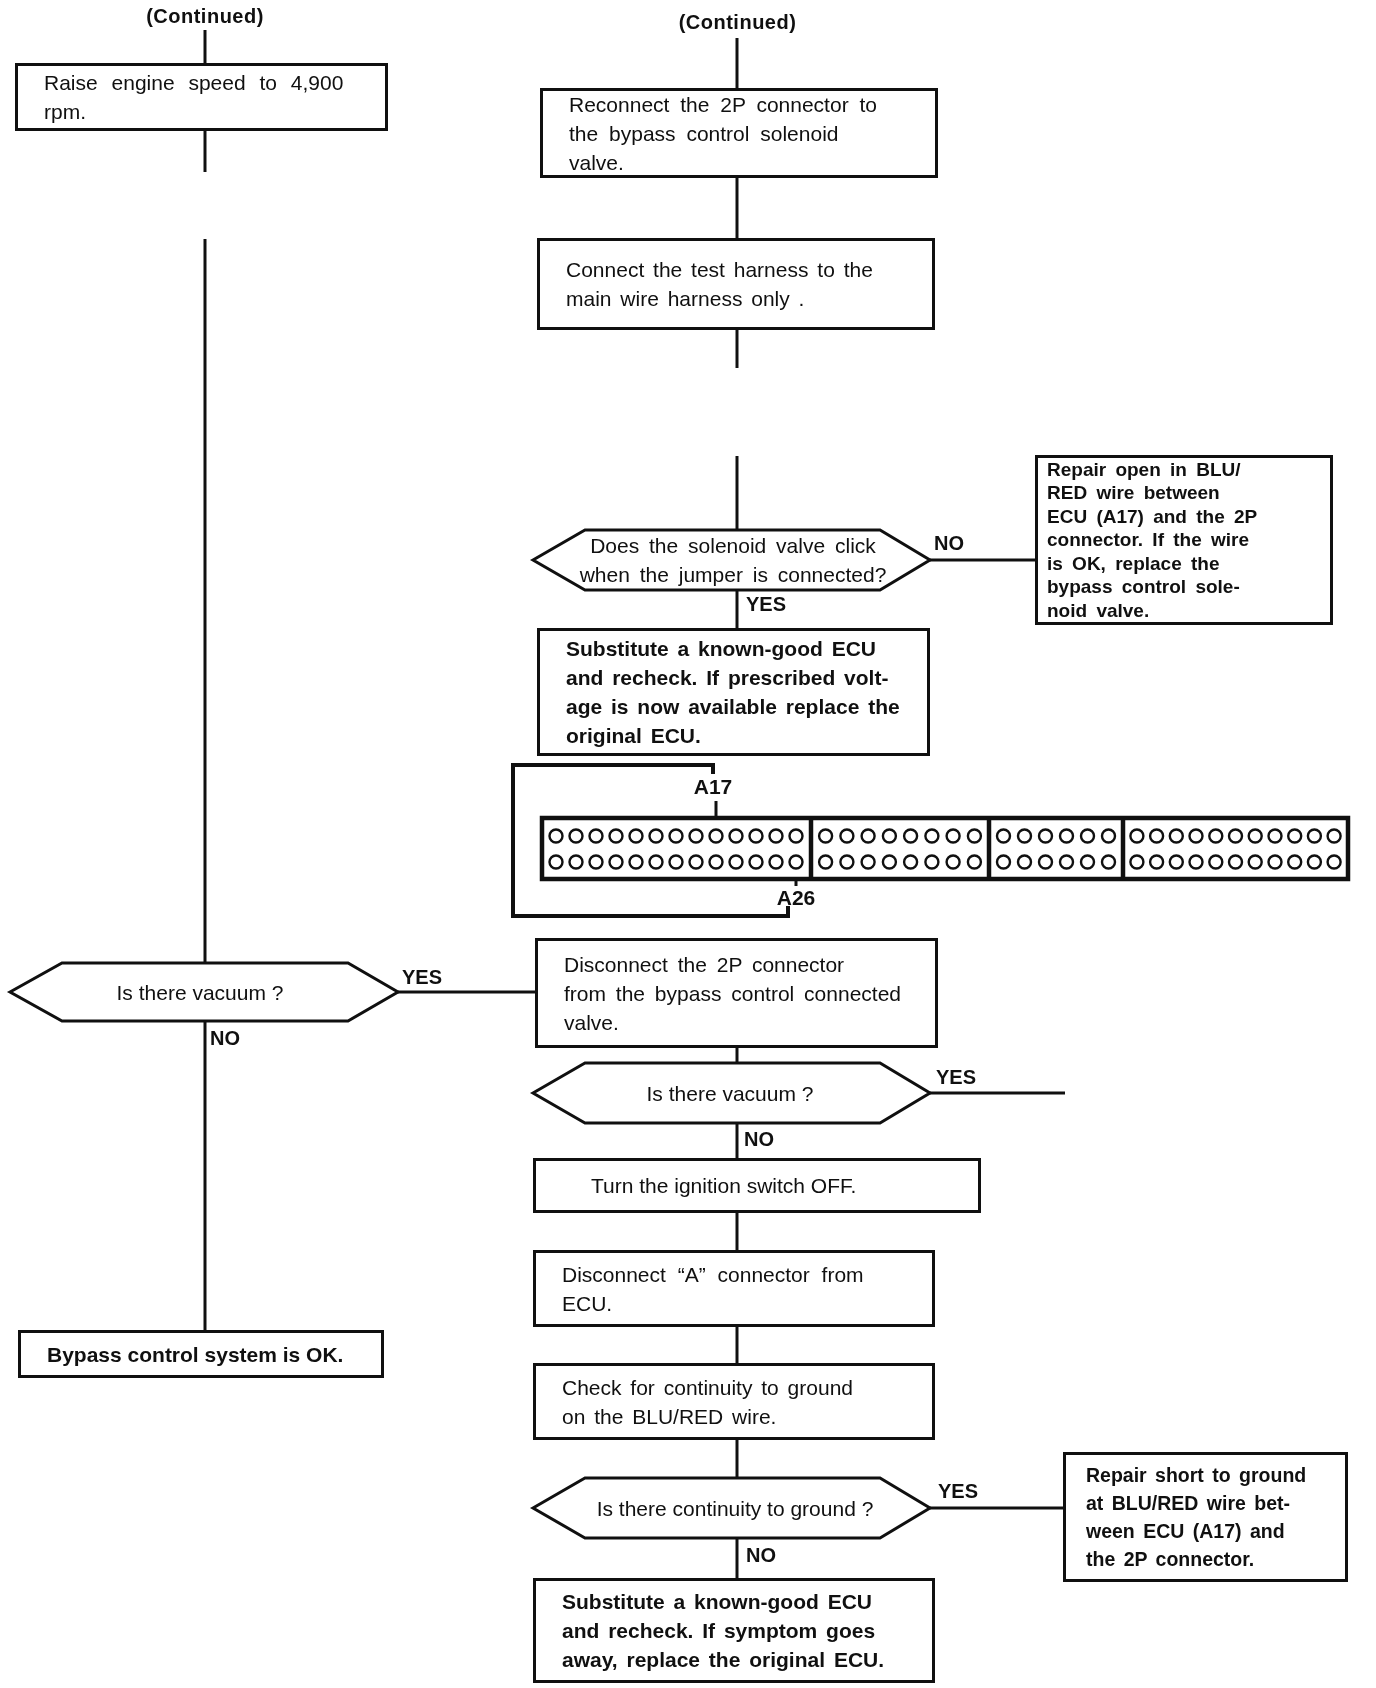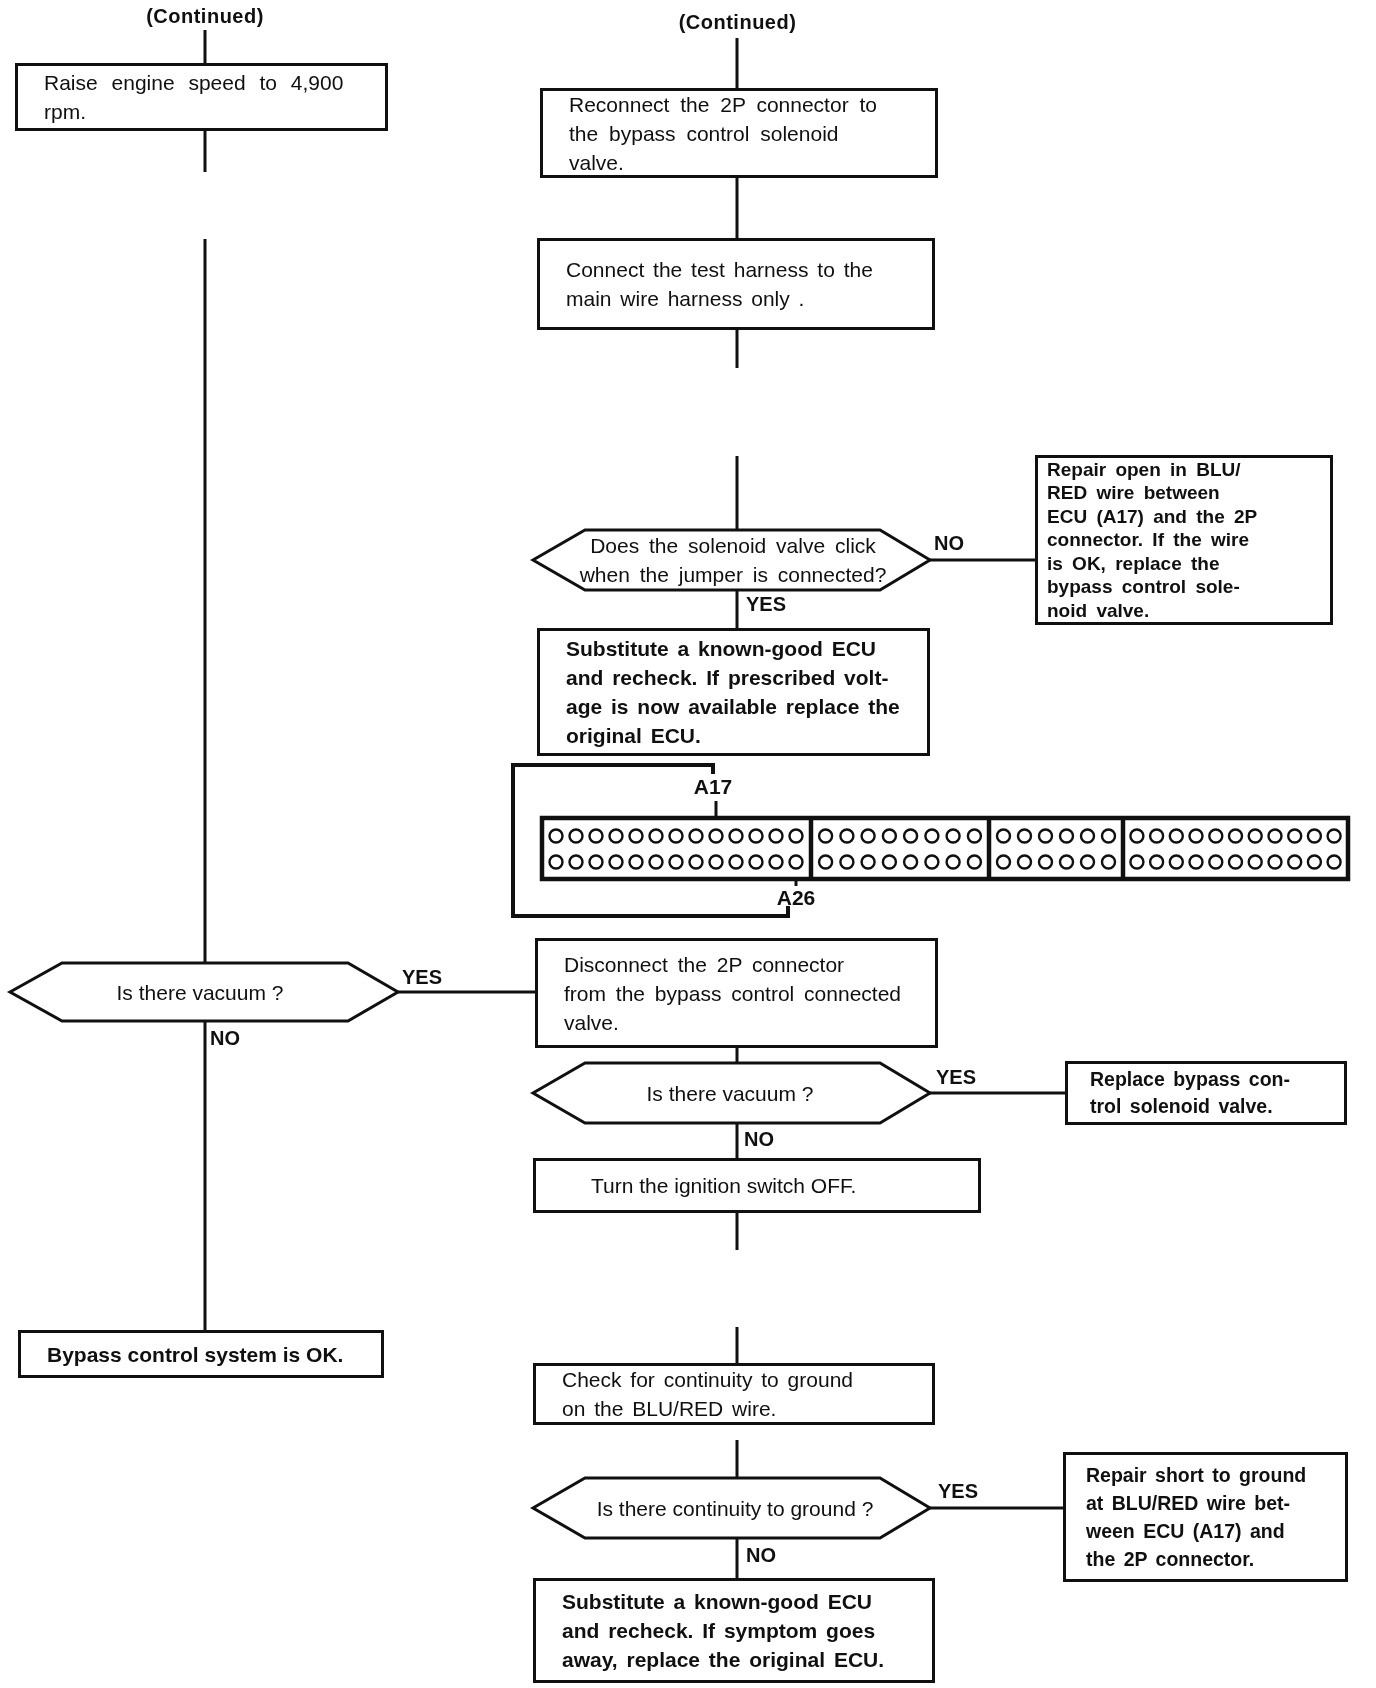"Replace bypass con-" div.node { html: <div>Replace bypass con- trol solenoid valve.</div> -> none }
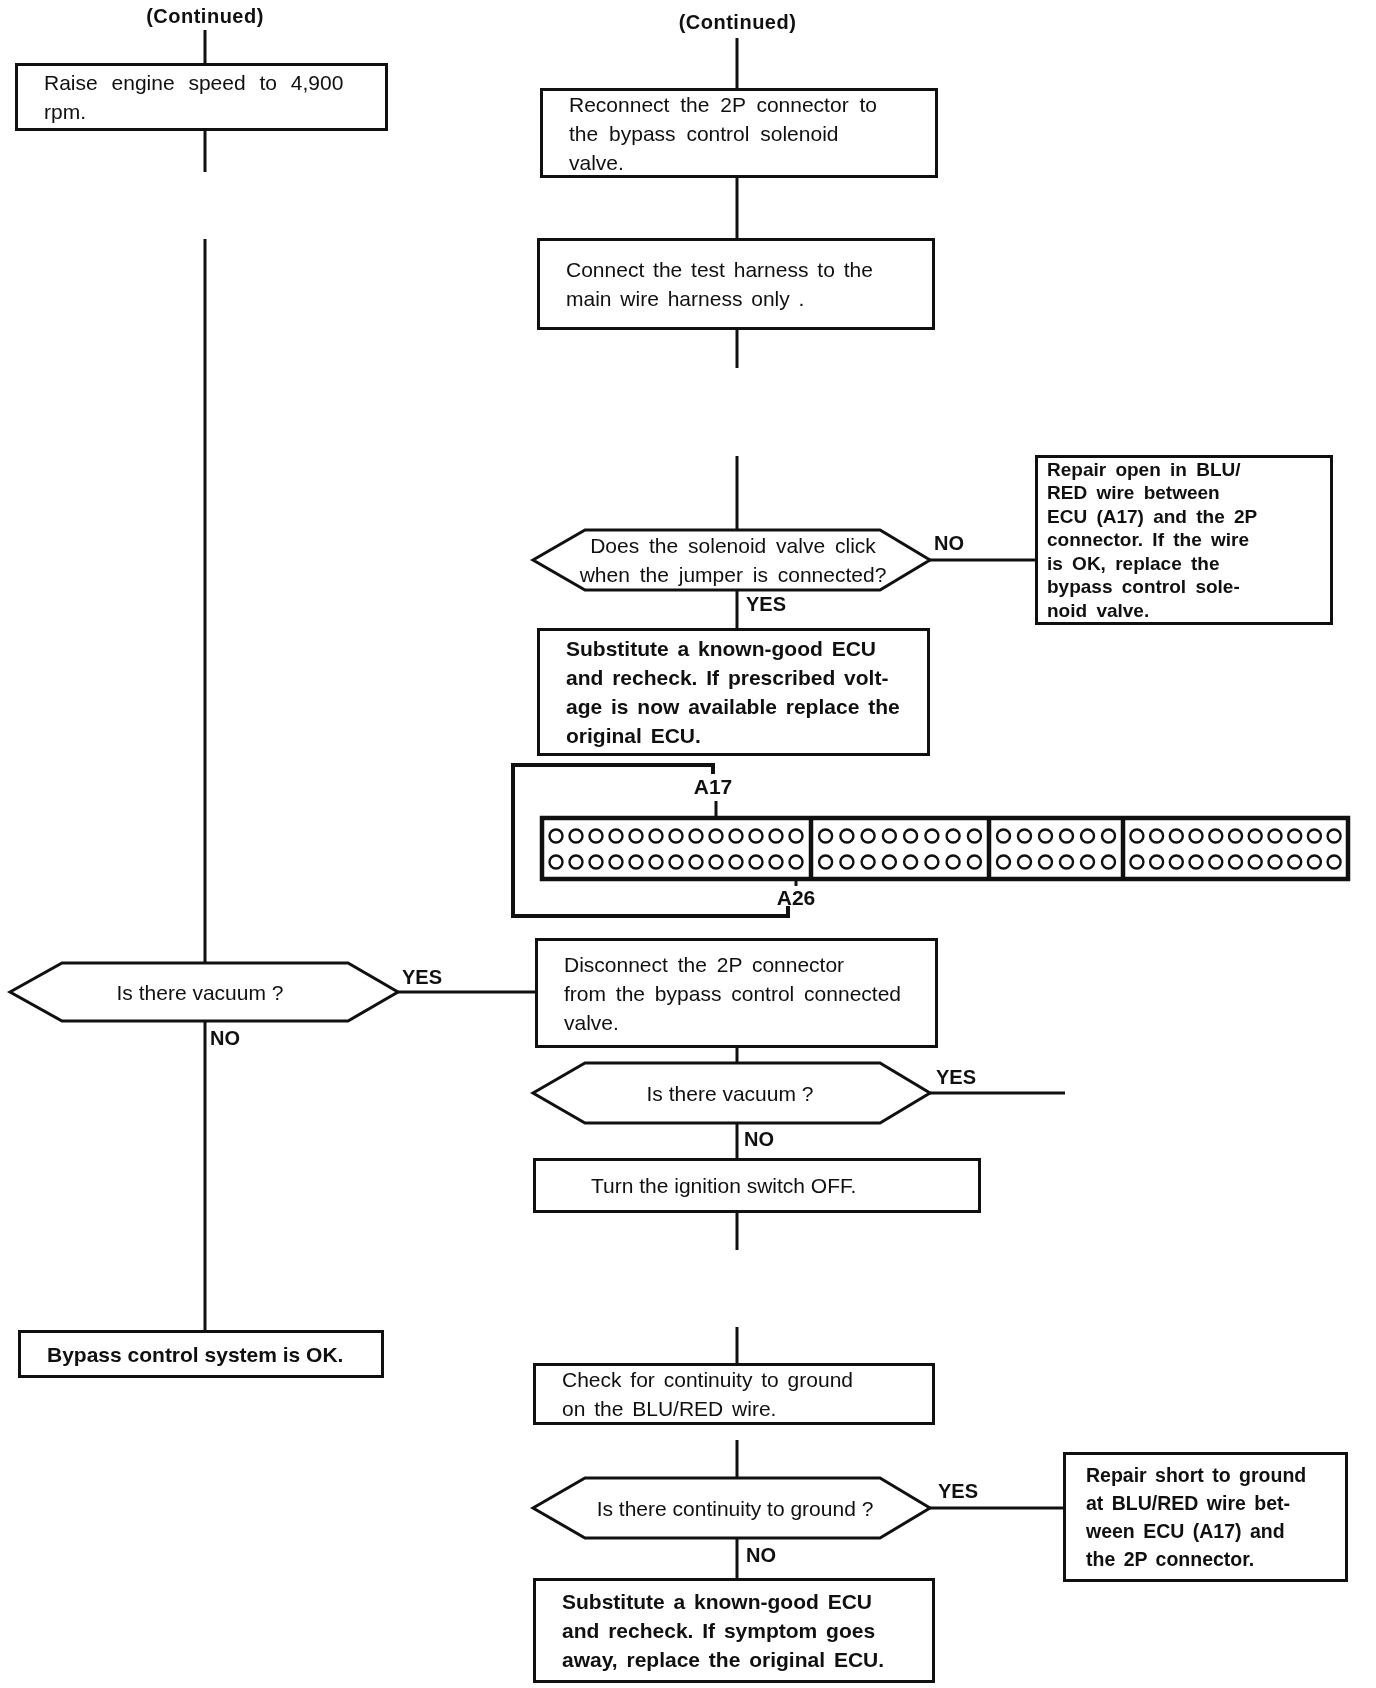"Disconnect “A” connector from" div.node { html: none -> <div>Disconnect “A” connector from ECU.</div> }
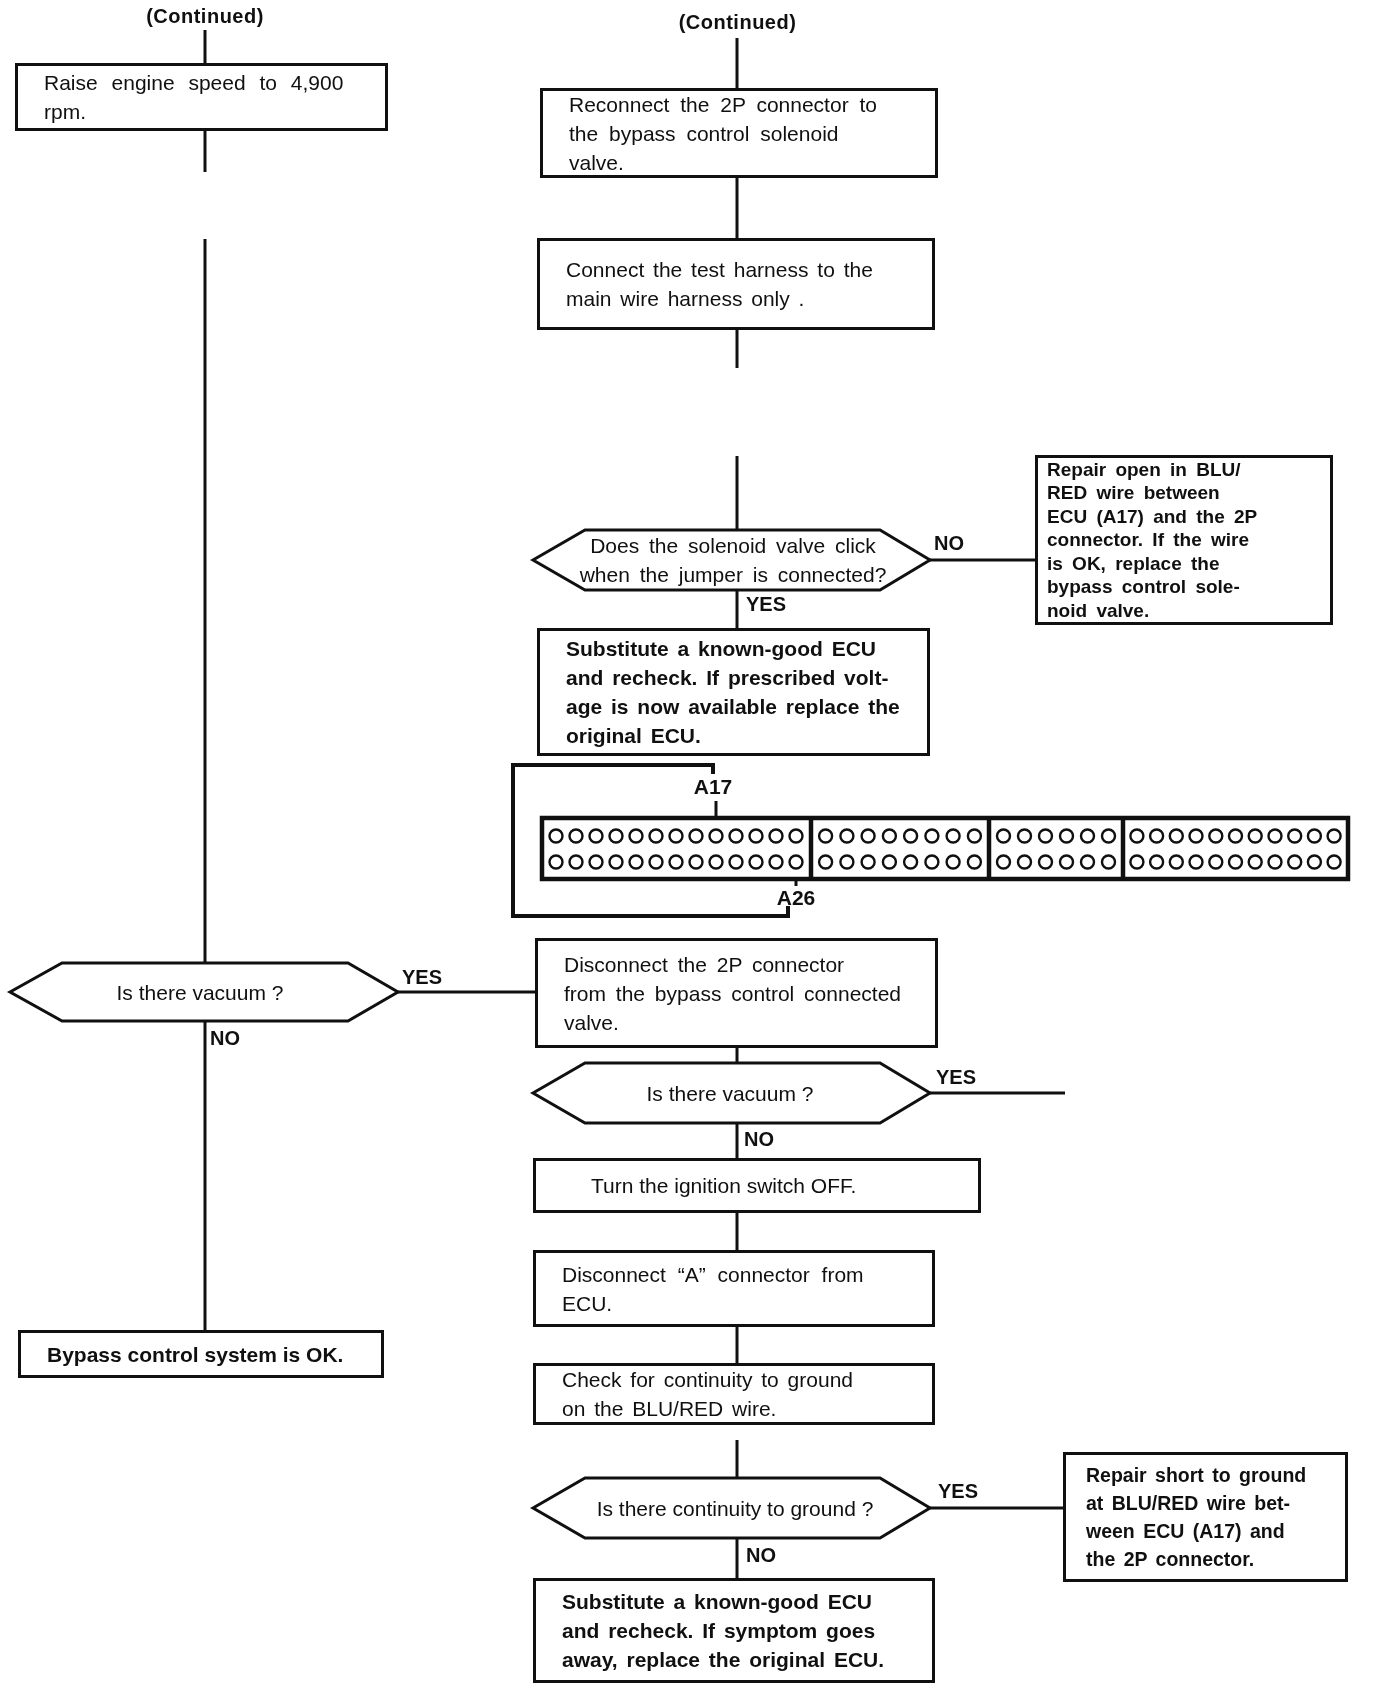"Check for continuity to ground" div.node { height: 62px -> 77px }
